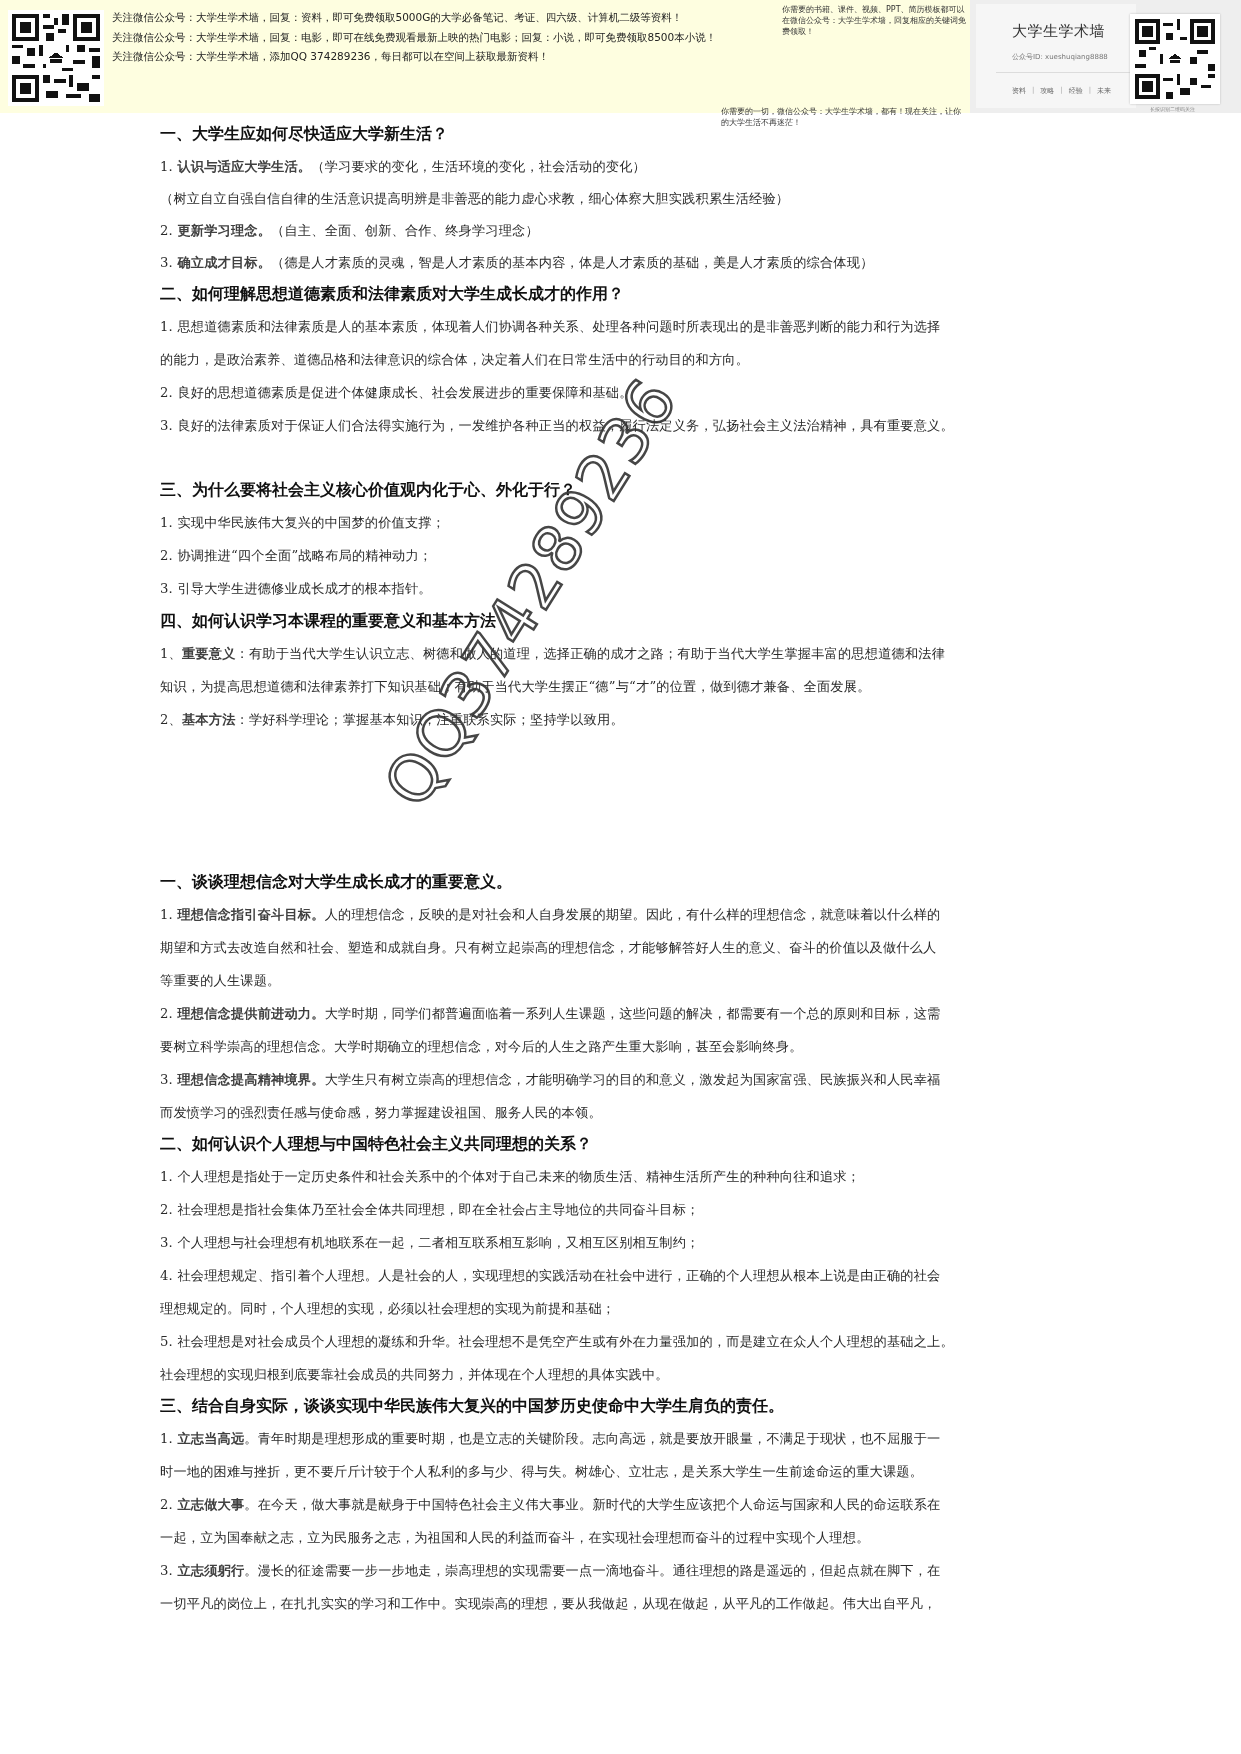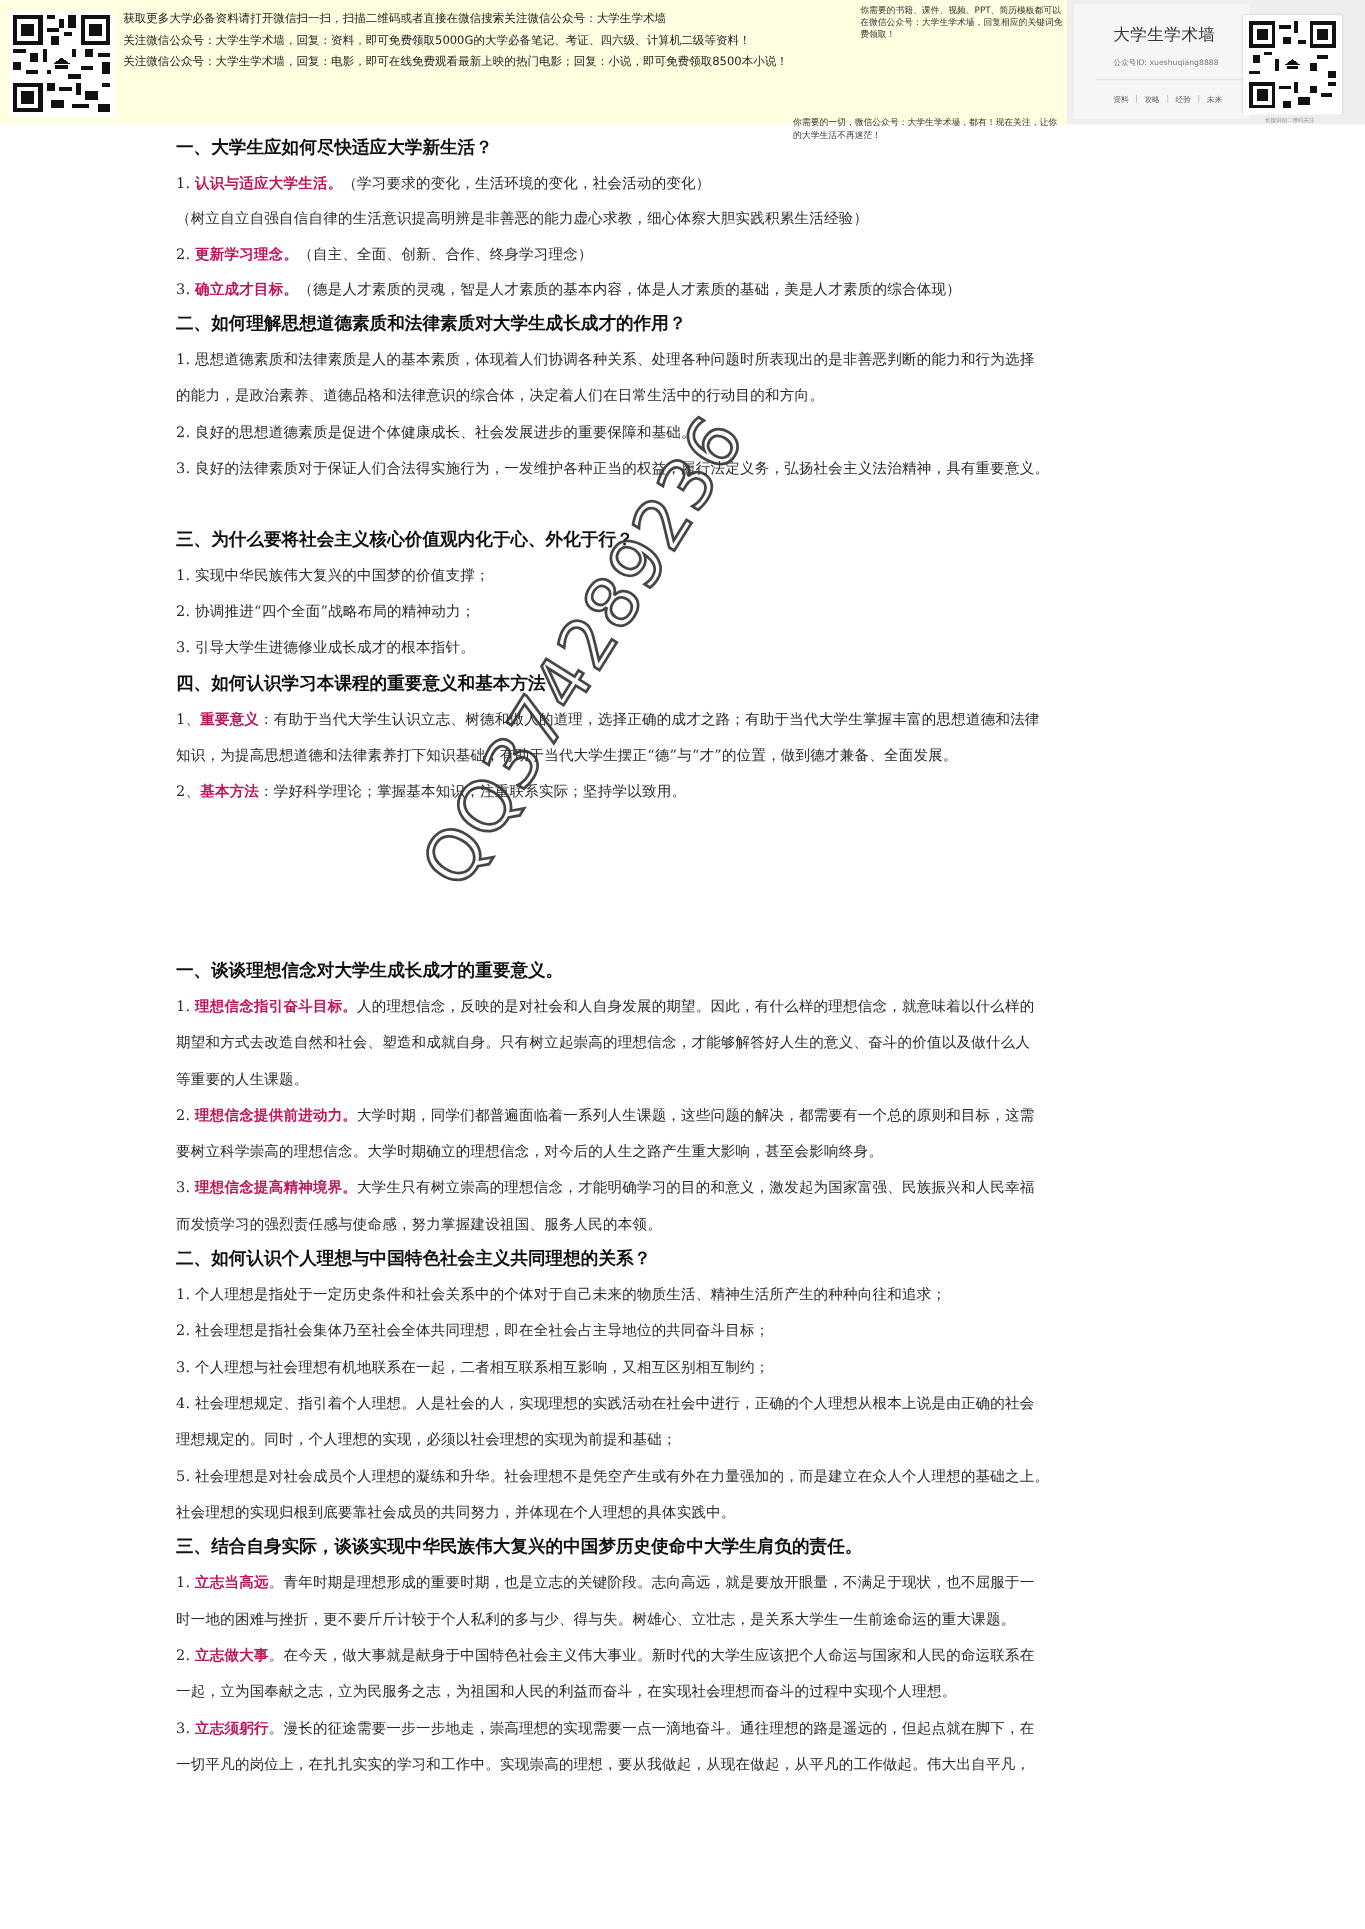"获取更多大学必备资料请打开微信扫一扫，扫描二维码或者直接在微信搜索关注微信公众号" div { html: <div>获取更多大学必备资料请打开微信扫一扫，扫描二维码或者直接在微信搜索关注微信公众号：大学生学术墙</div> -> none }
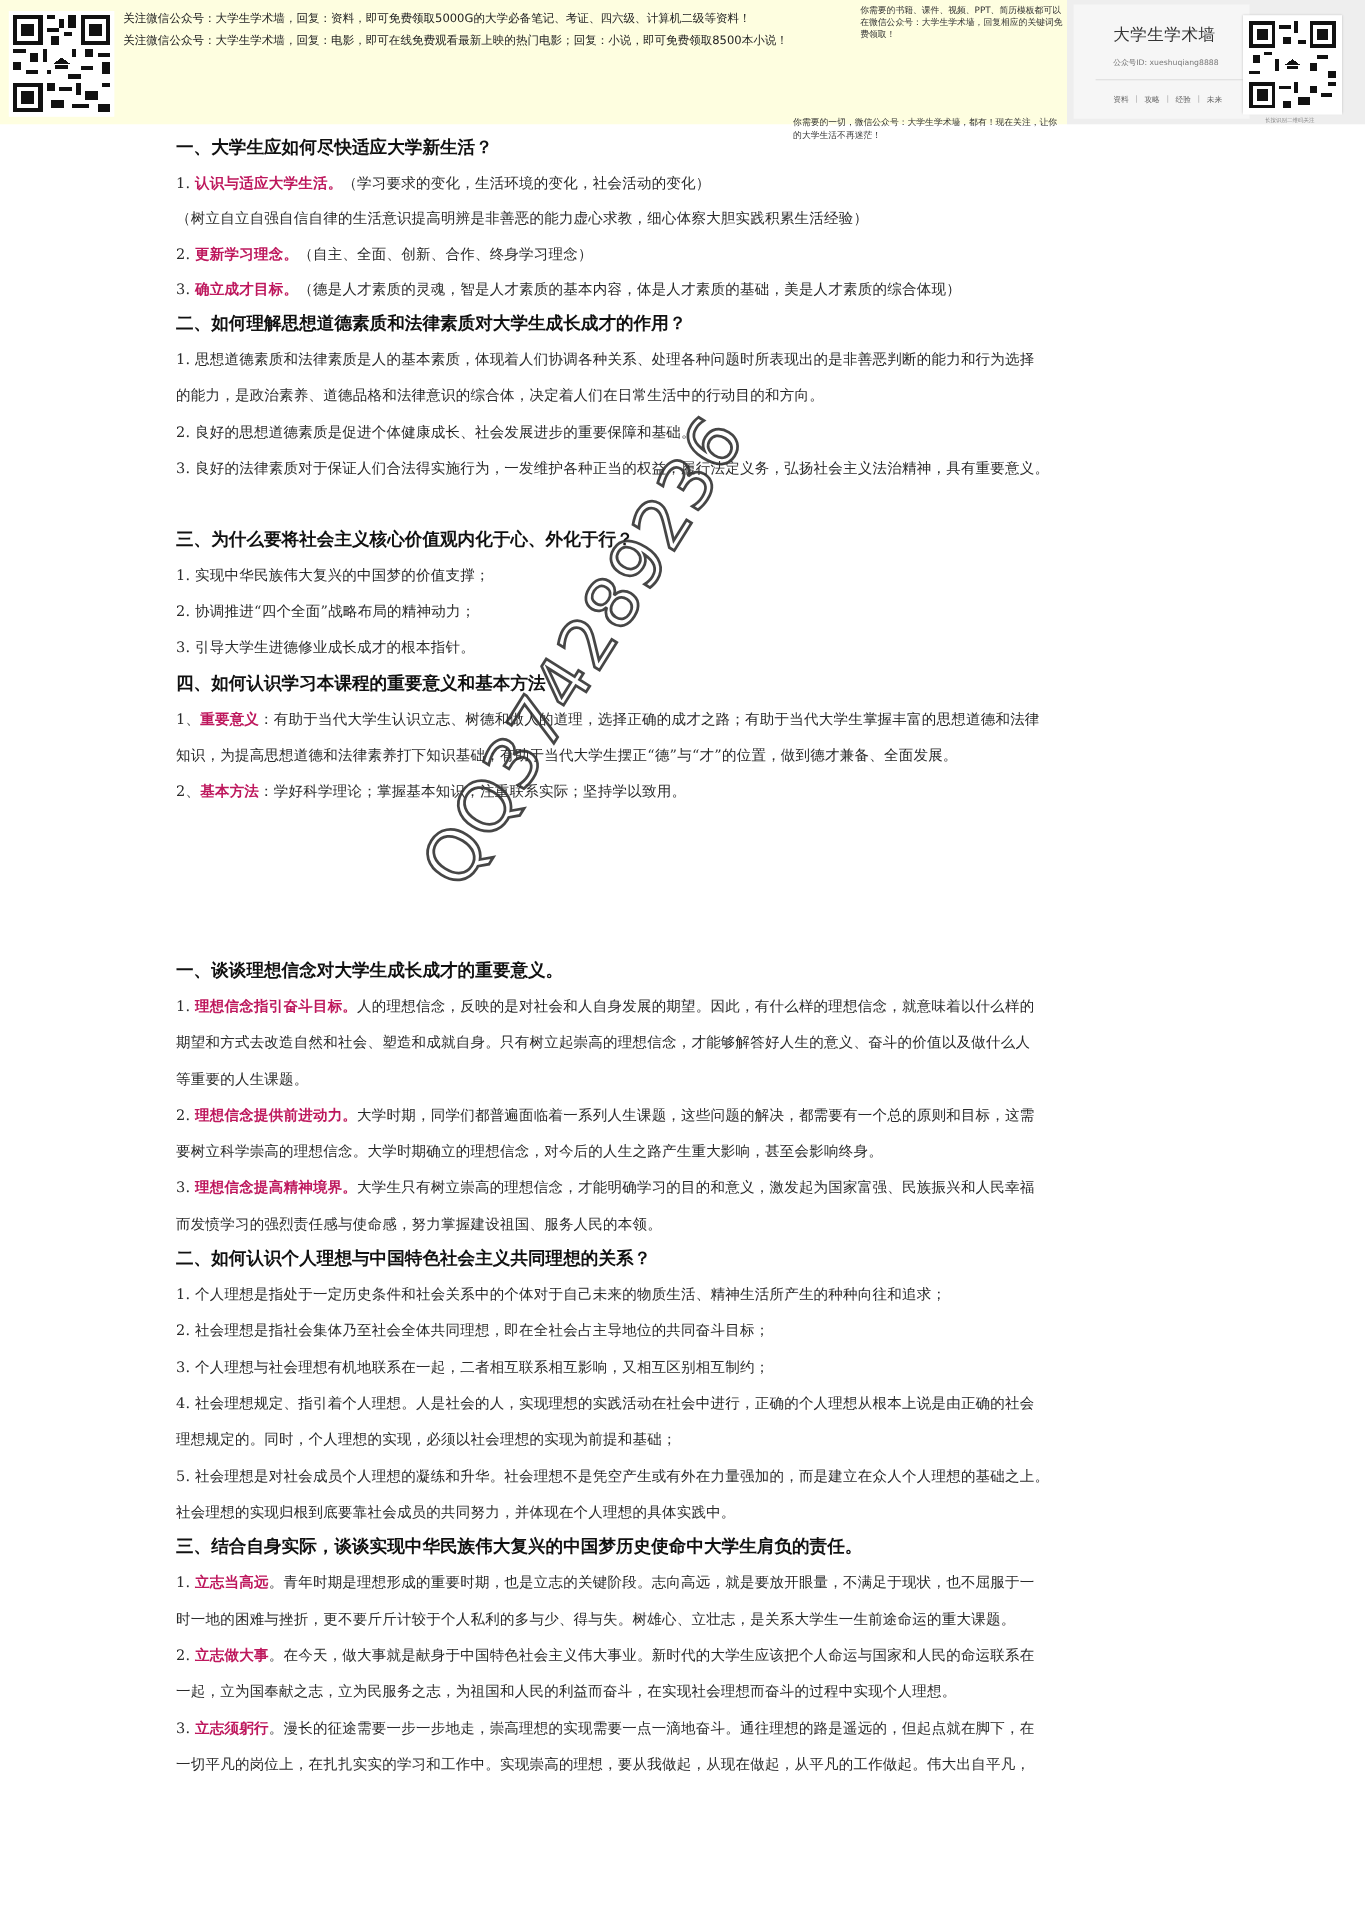"关注微信公众号：大学生学术墙，添加QQ" div { html: none -> <div>关注微信公众号：大学生学术墙，添加QQ 374289236，每日都可以在空间上获取最新资料！</div> }
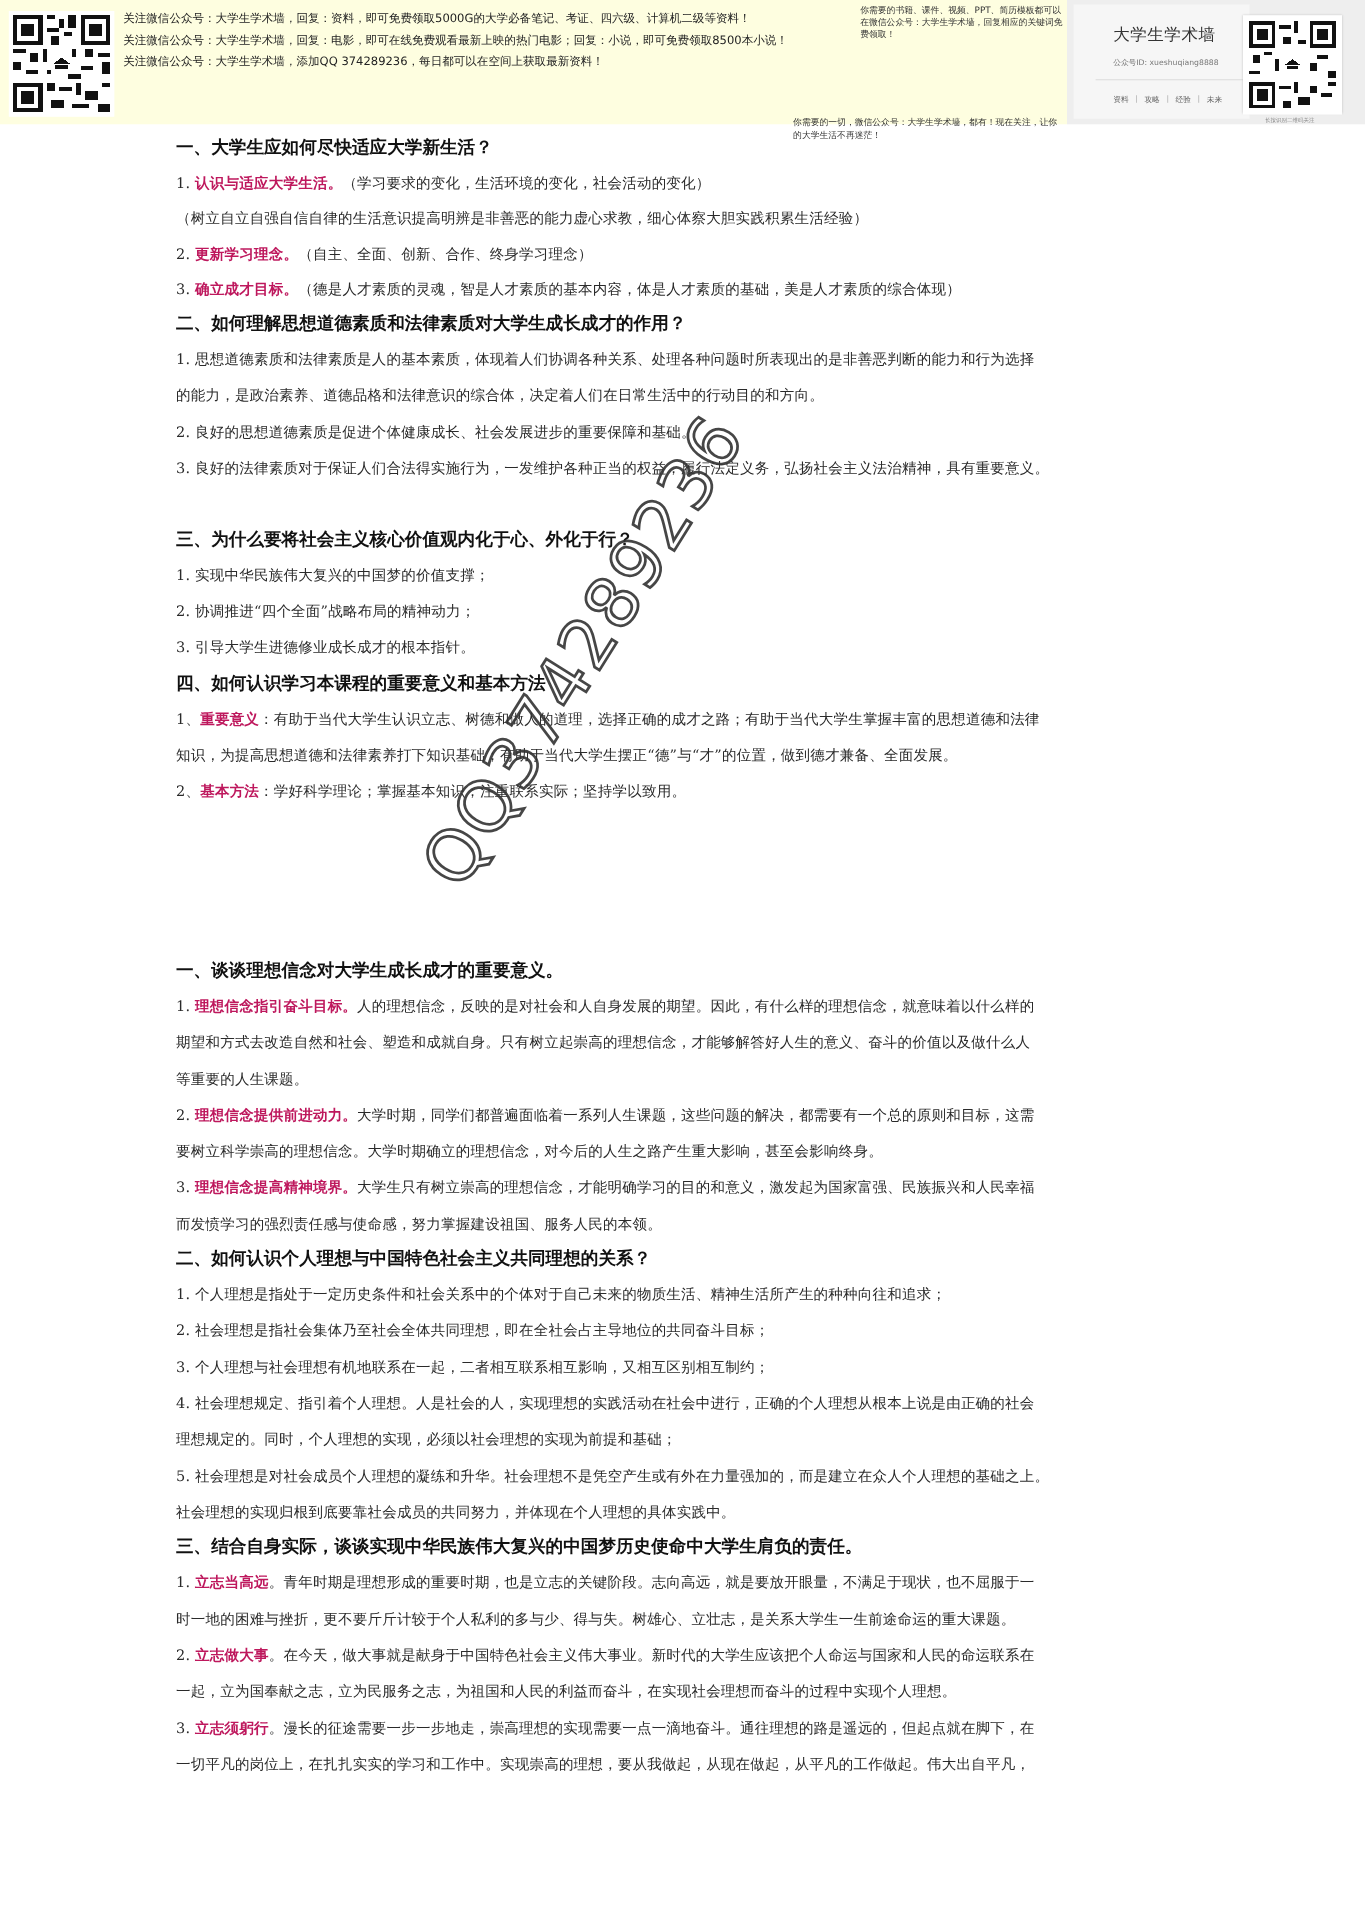"认识与适应大学生活。" .p b { color: #be185d -> #404040 }
